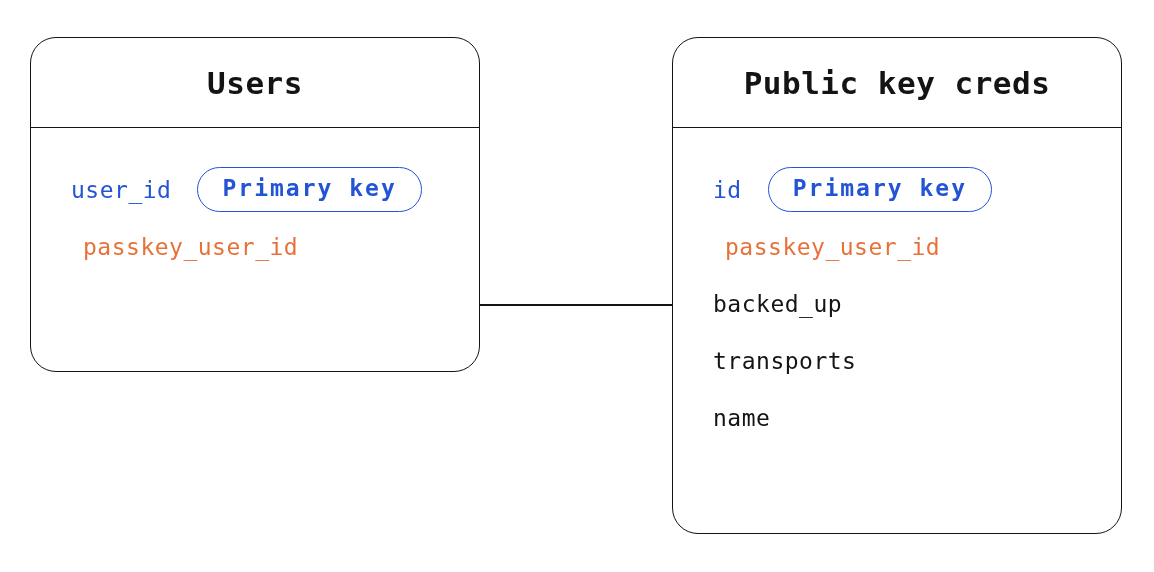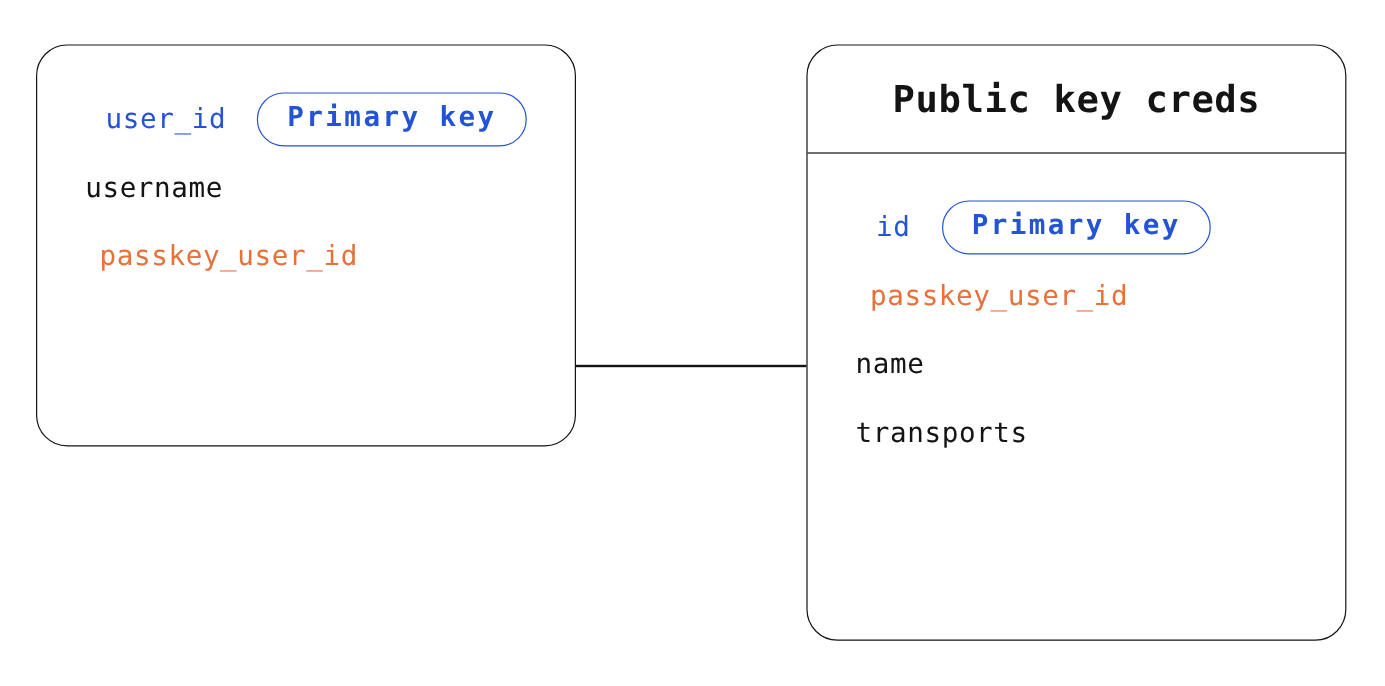"Users" div.er-header { html: none -> <div> <span>Users</span> </div> }
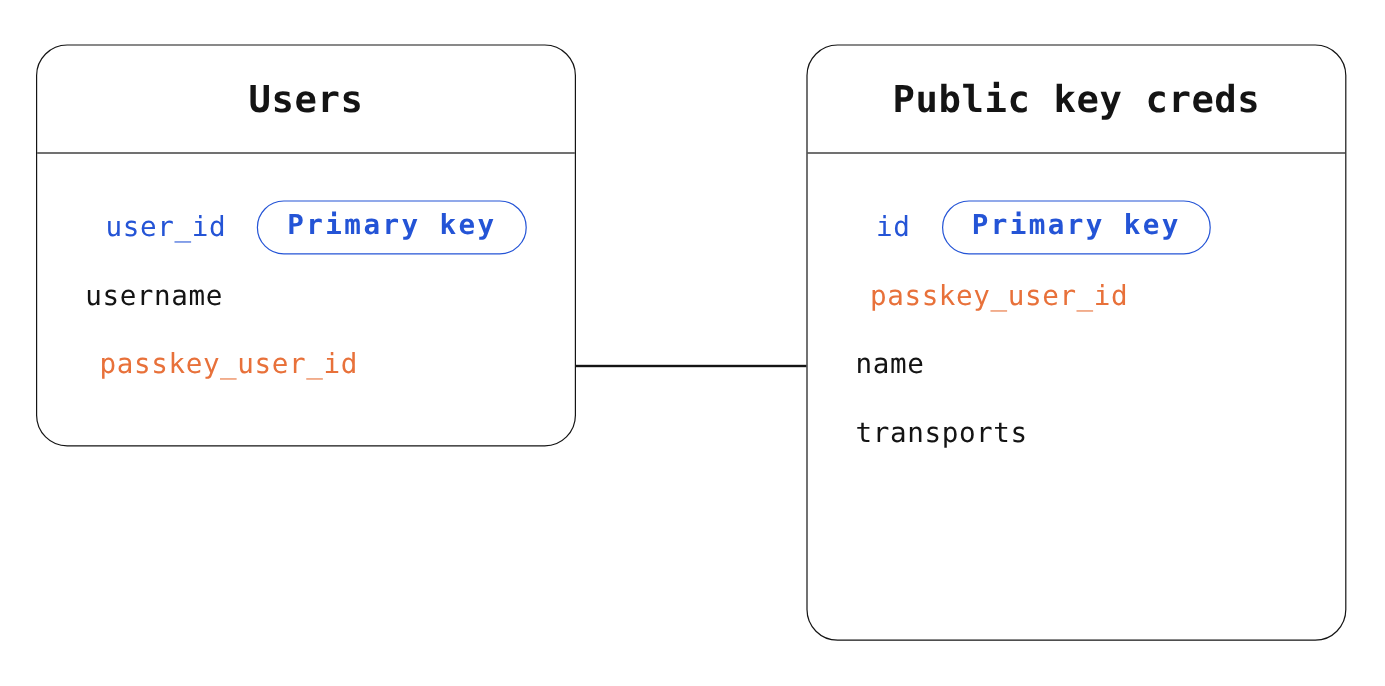"user_id" .field-name.blue { margin-left: 17px -> none }
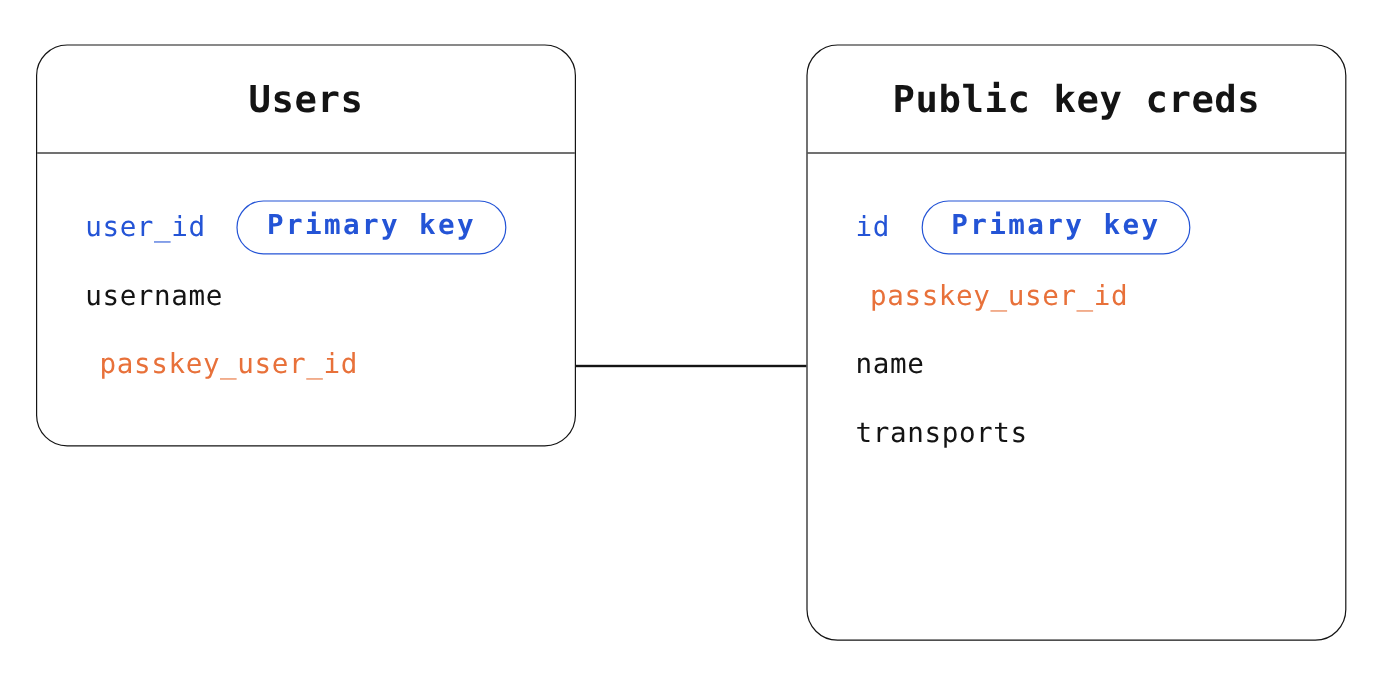"username" div.field-row { html: <div> <span>username</span> </div> -> none }
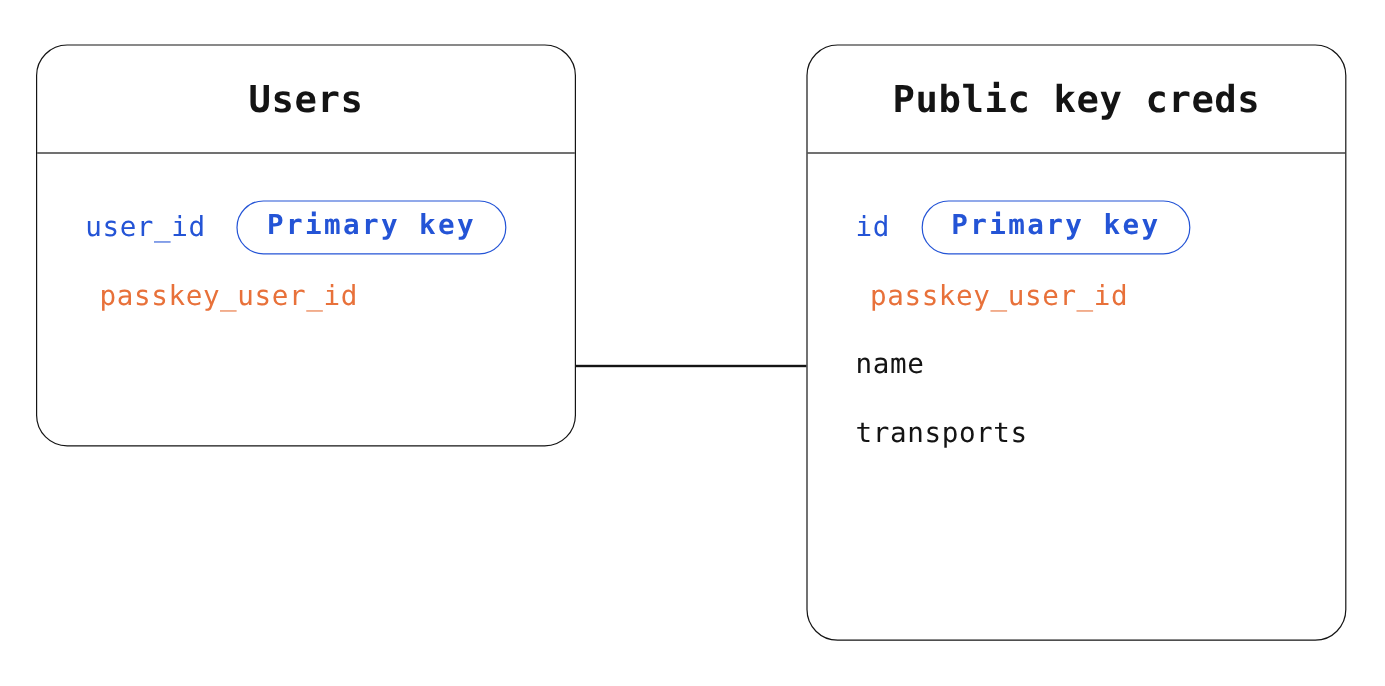"backed_up" div.field-row { html: none -> <div> <span>backed_up</span> </div> }
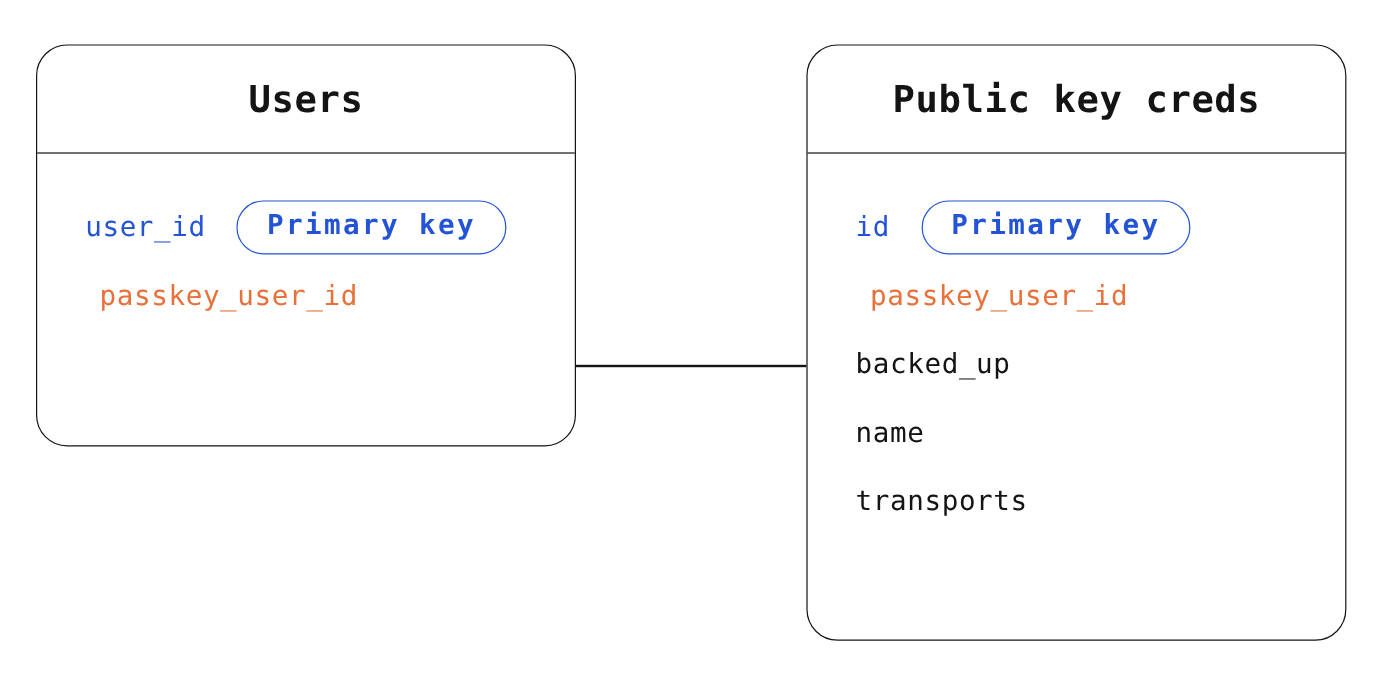"name" div.field-row { order: before "transports" -> after "transports" }
